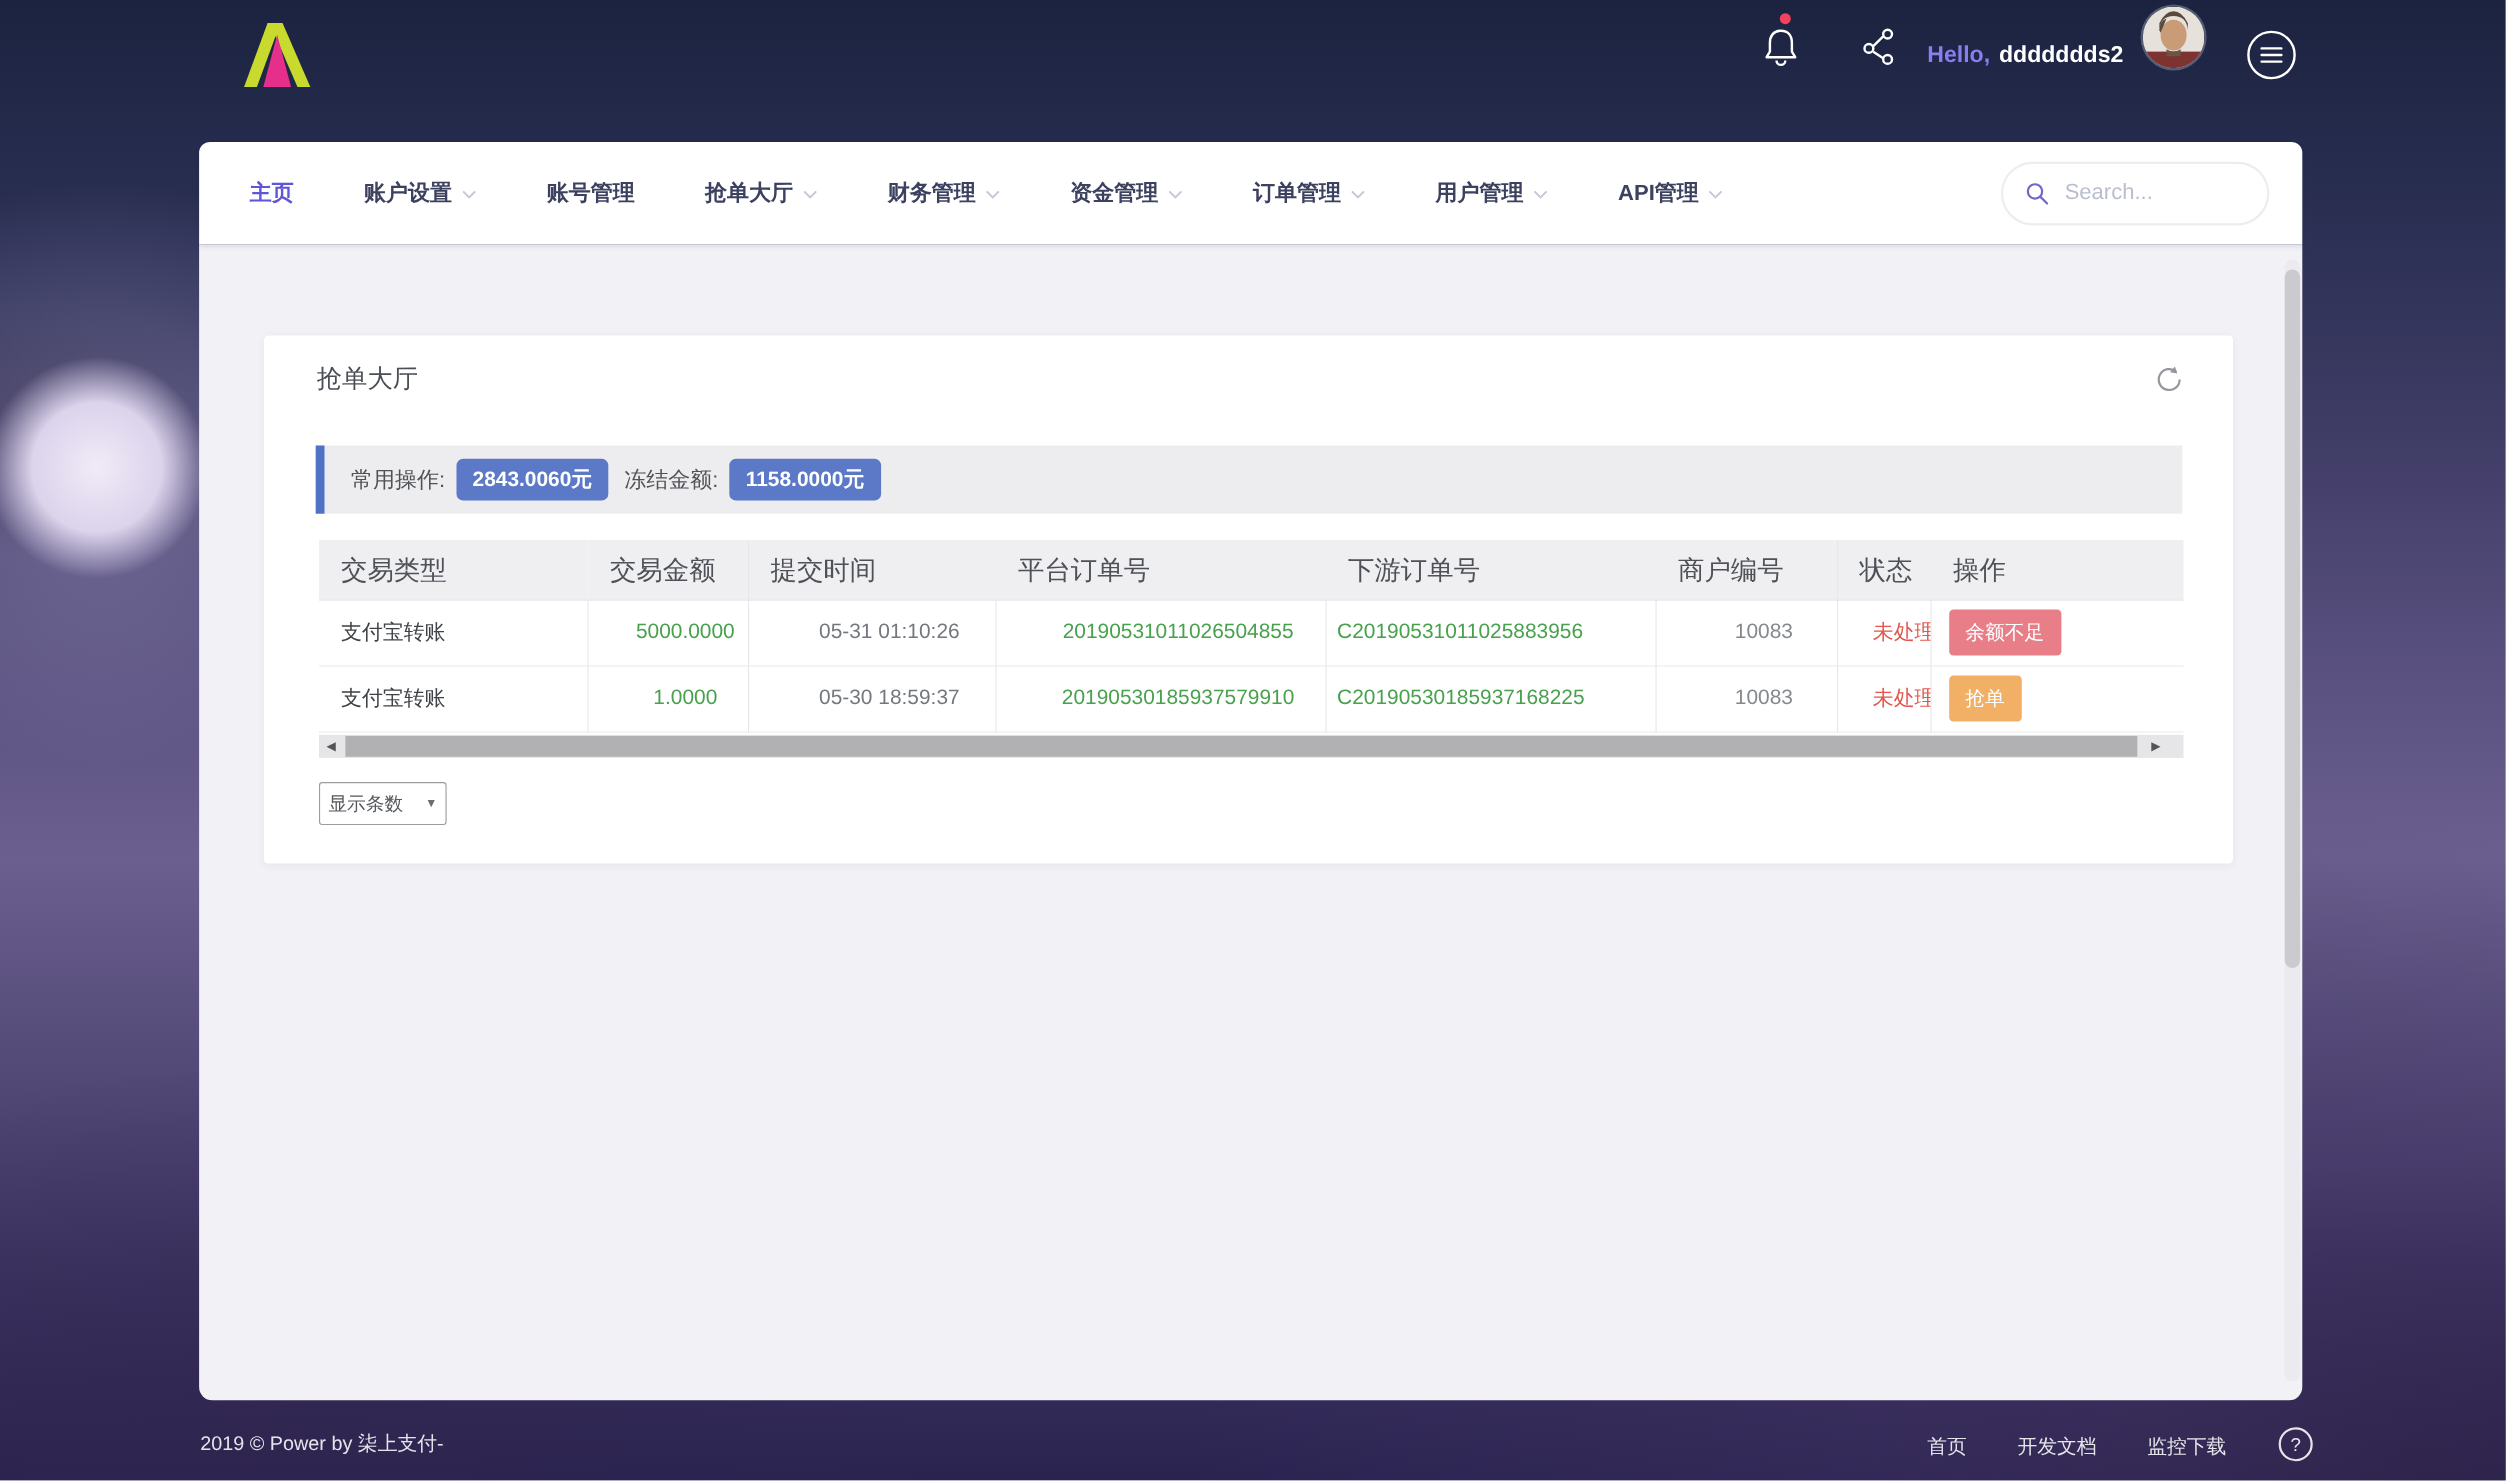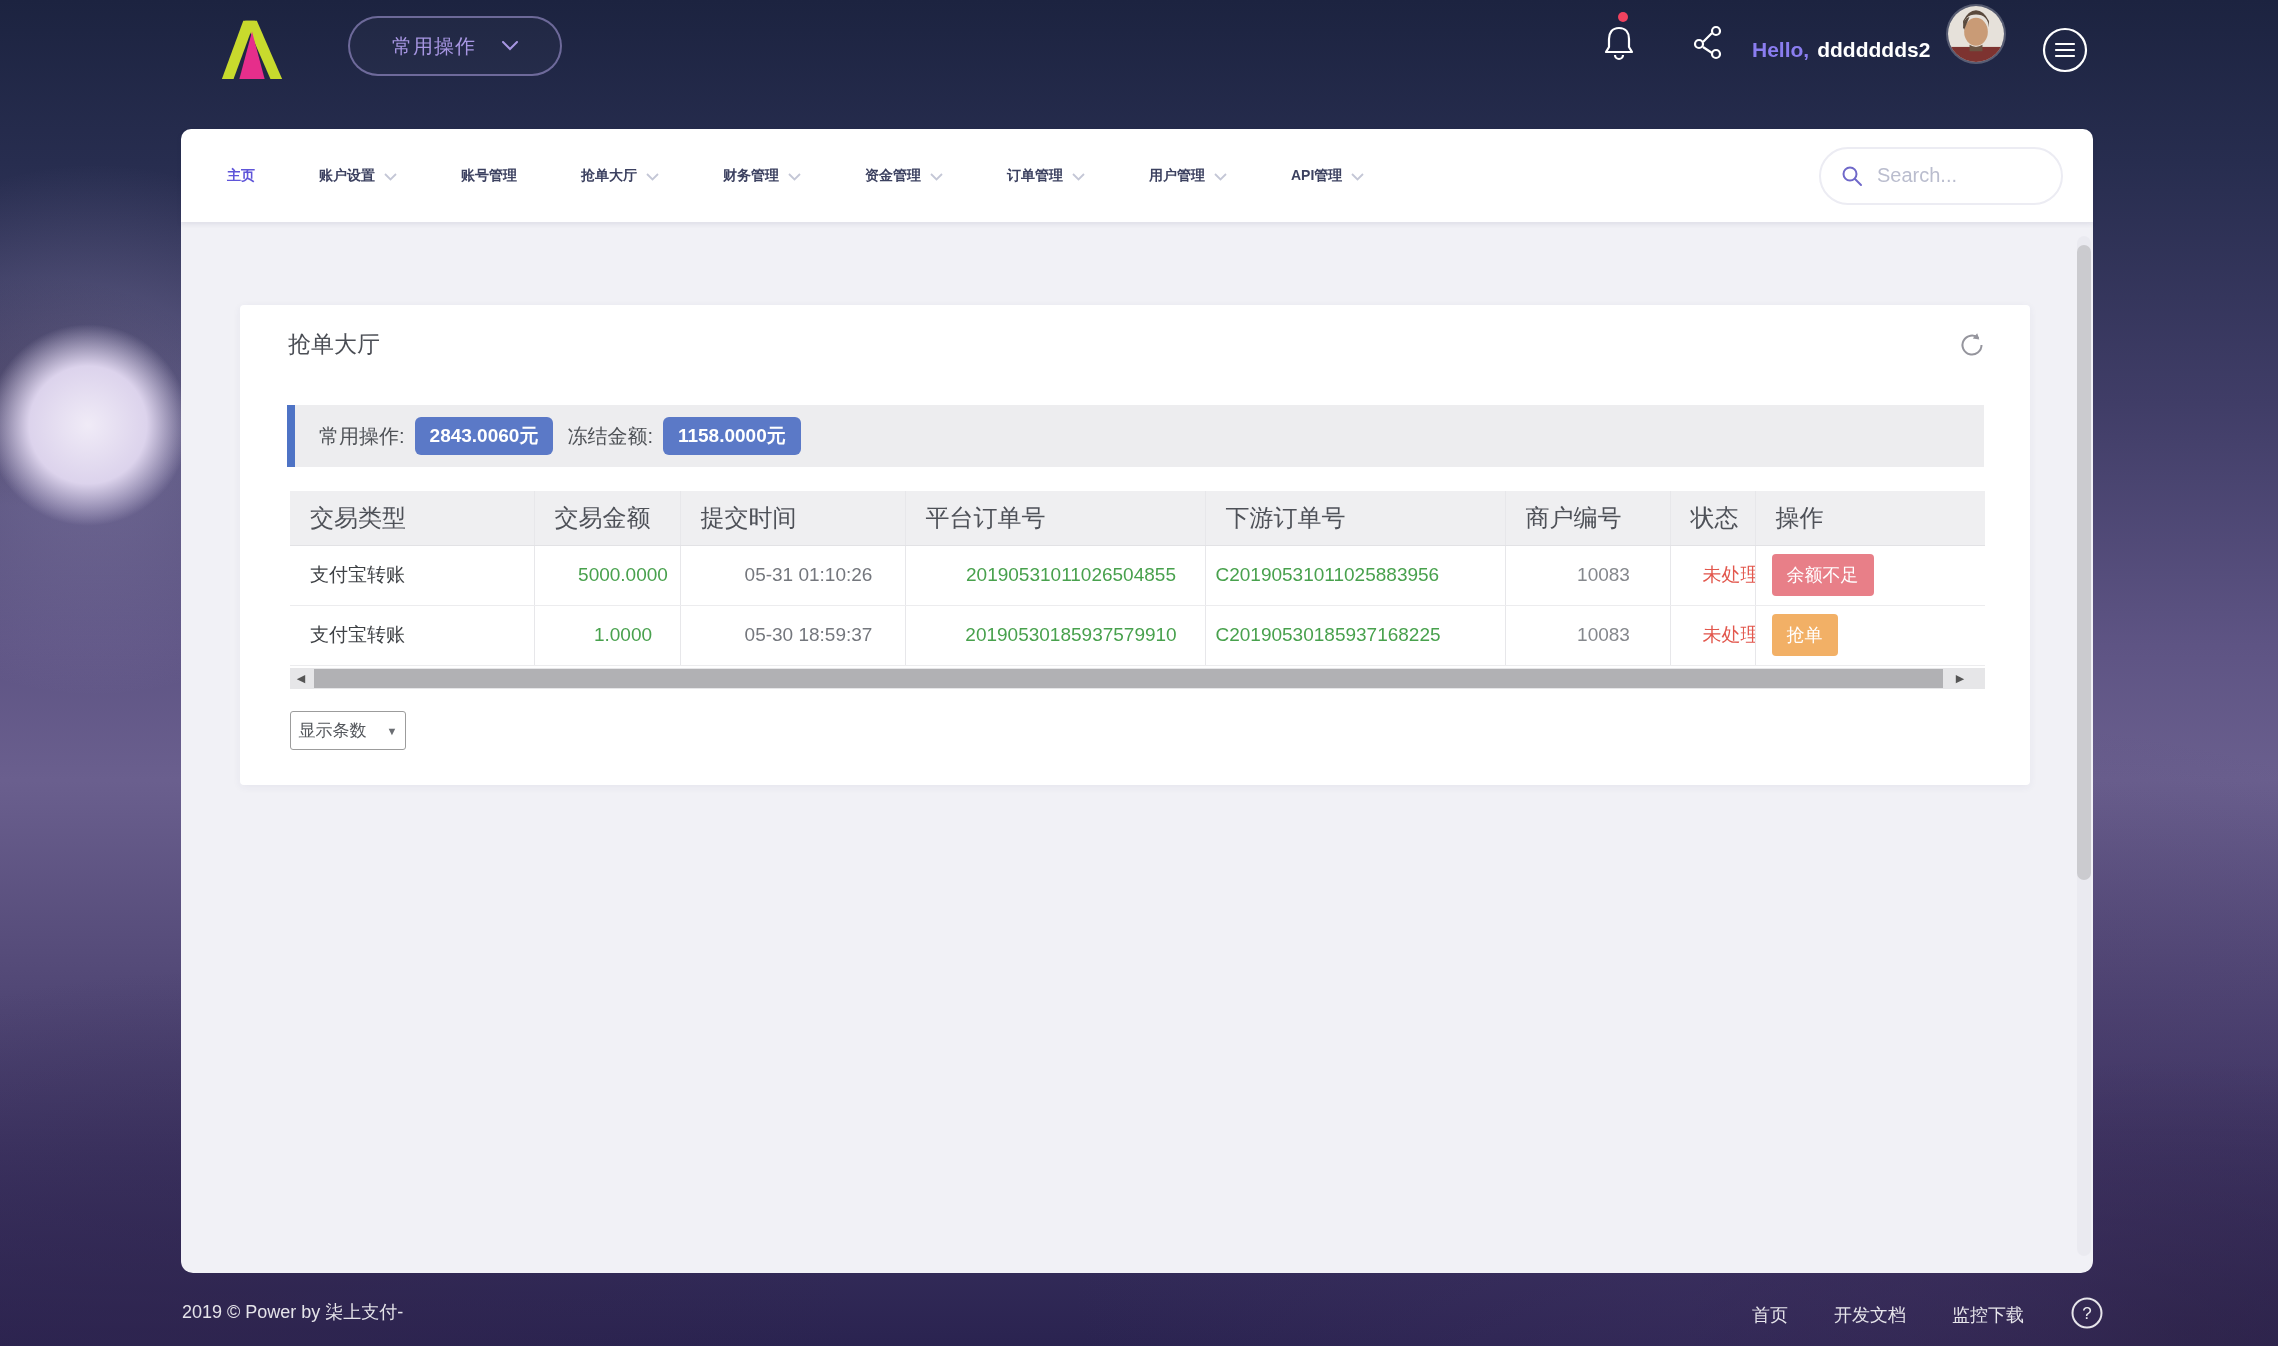"常用操作" div.quickop { html: <div> <span>常用操作</span> <svg> <path></path> </svg> </div> -> none }
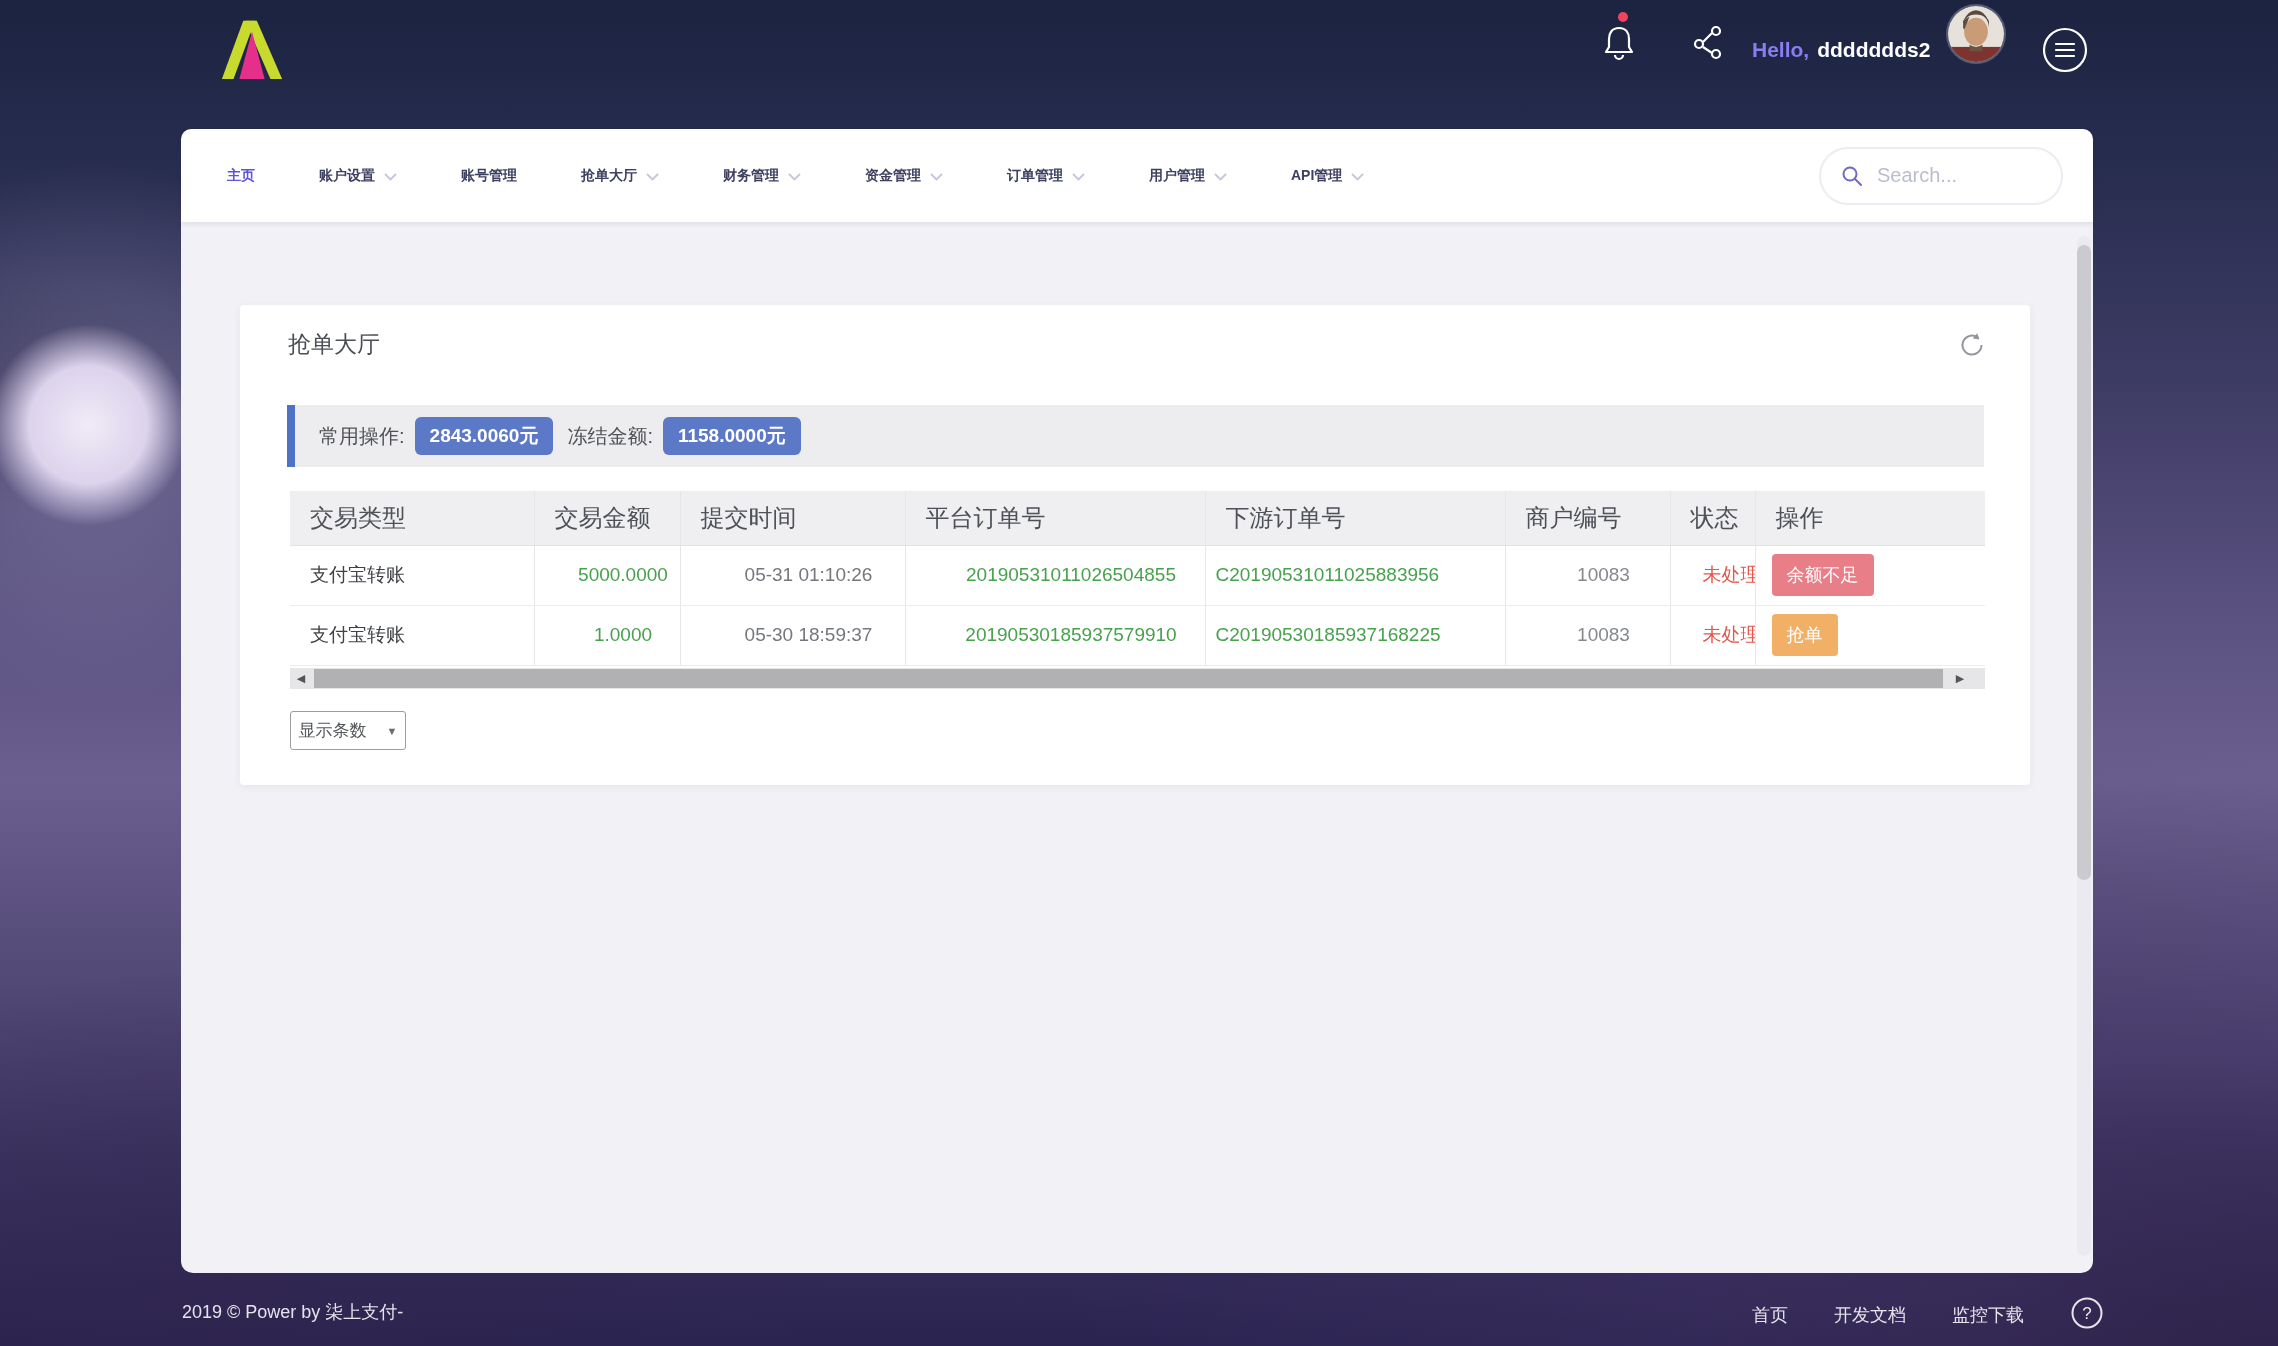"主页" .tab { font-size: 14px -> 20px }
